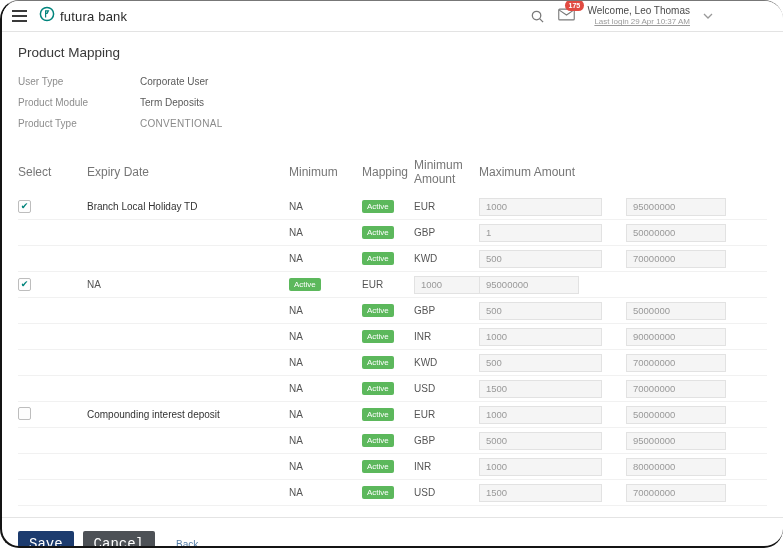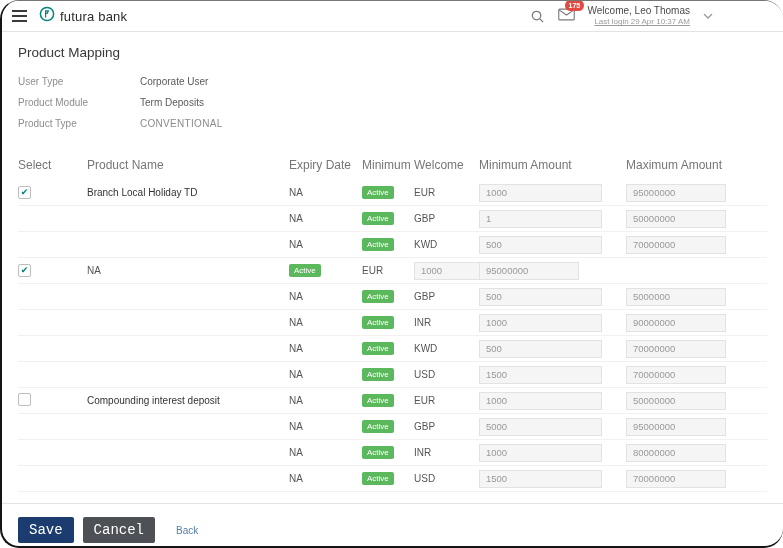"Product Name" div.th { html: <div>Product Name</div> -> none }
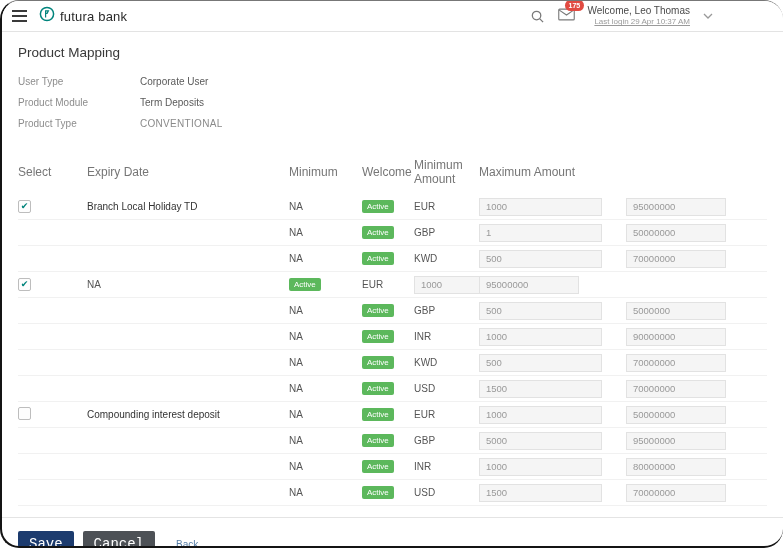"Welcome" div.th { text: Welcome -> Mapping }
